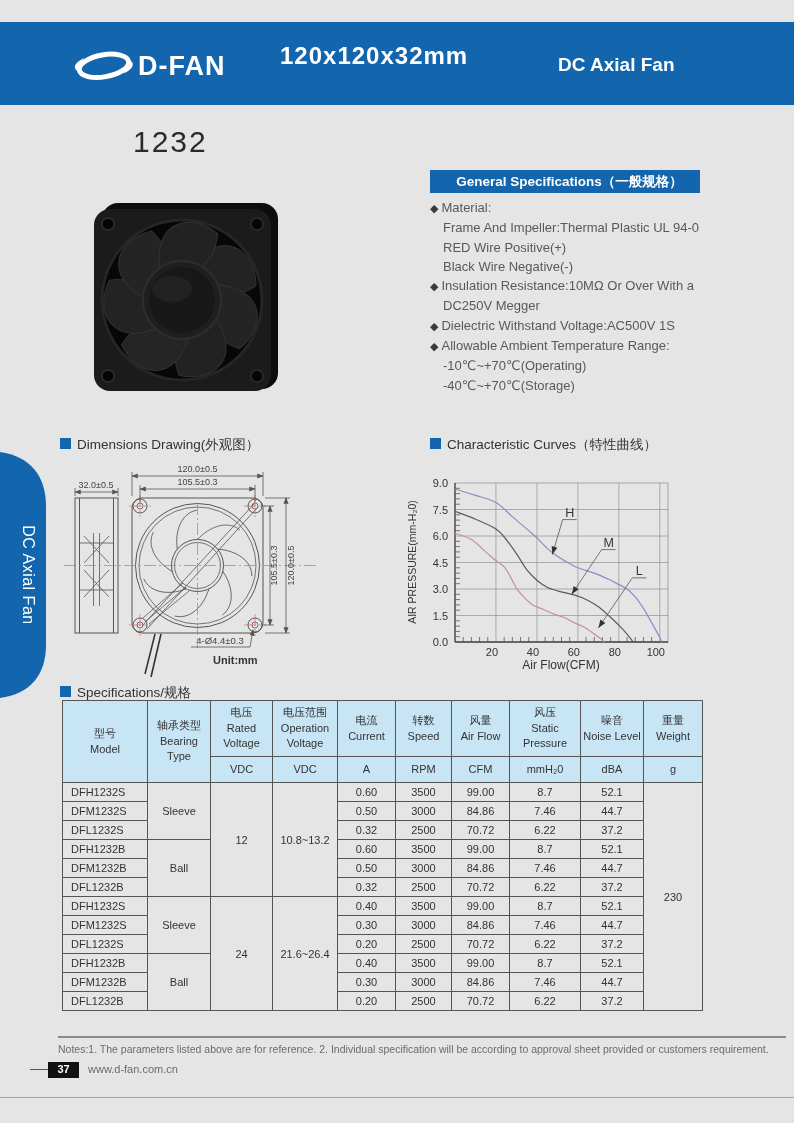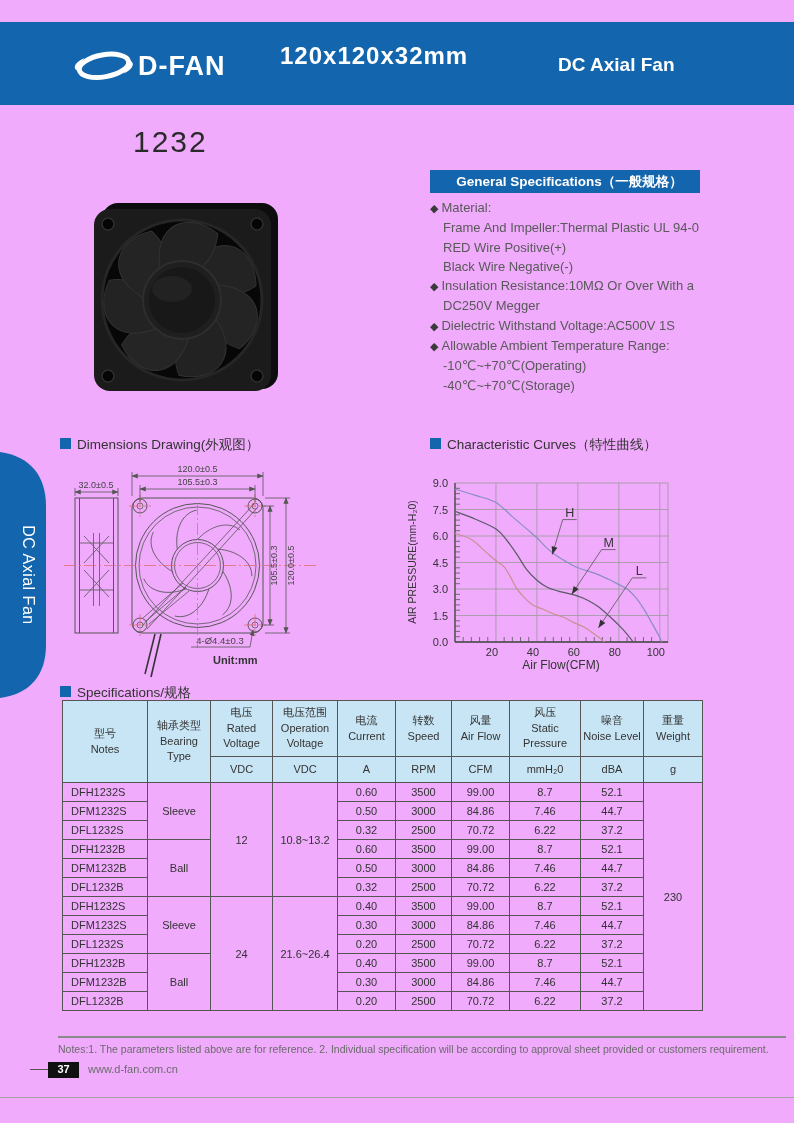"D-FAN" .page { background: #f0abfc -> #e5e5e5 }
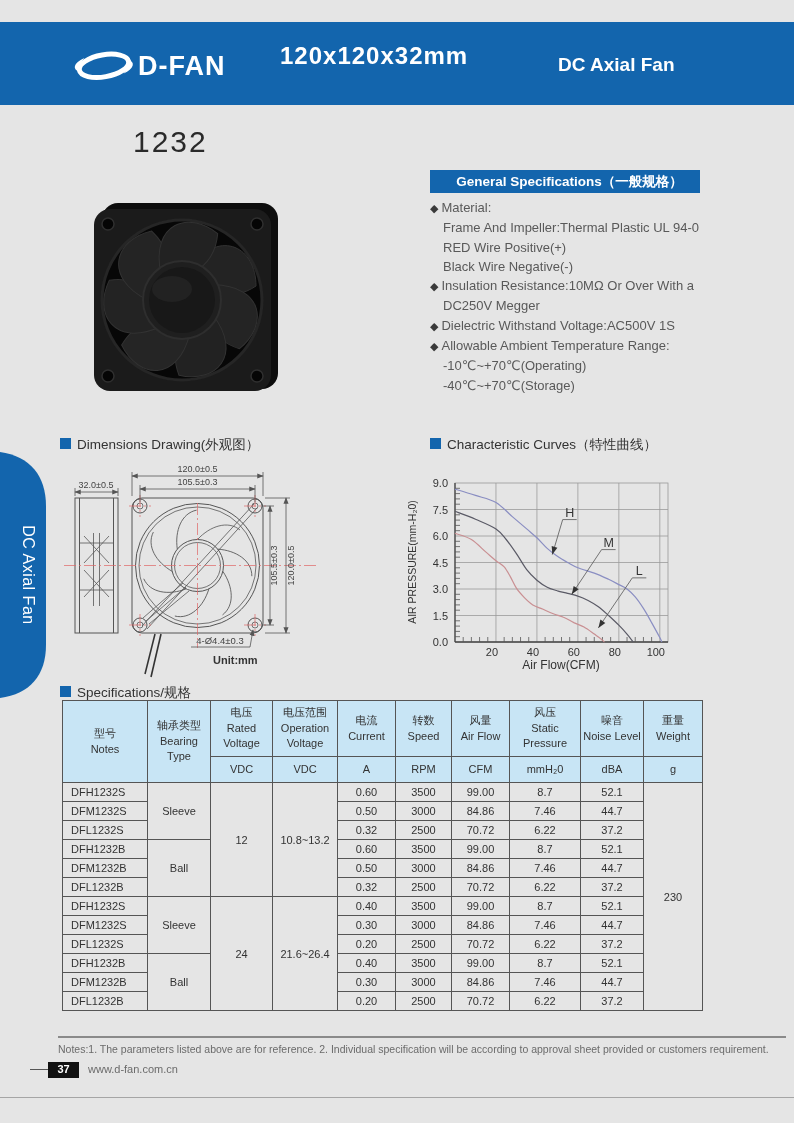"Notes" div { text: Notes -> Model }
